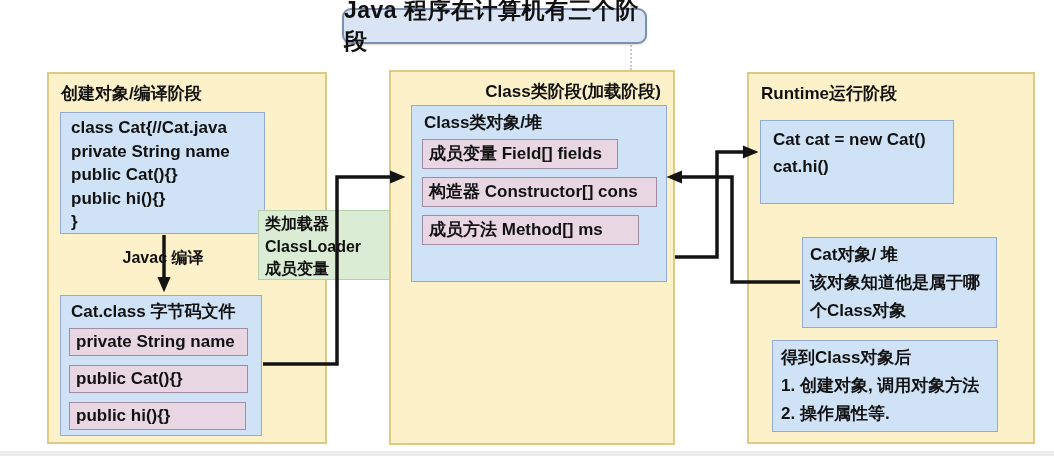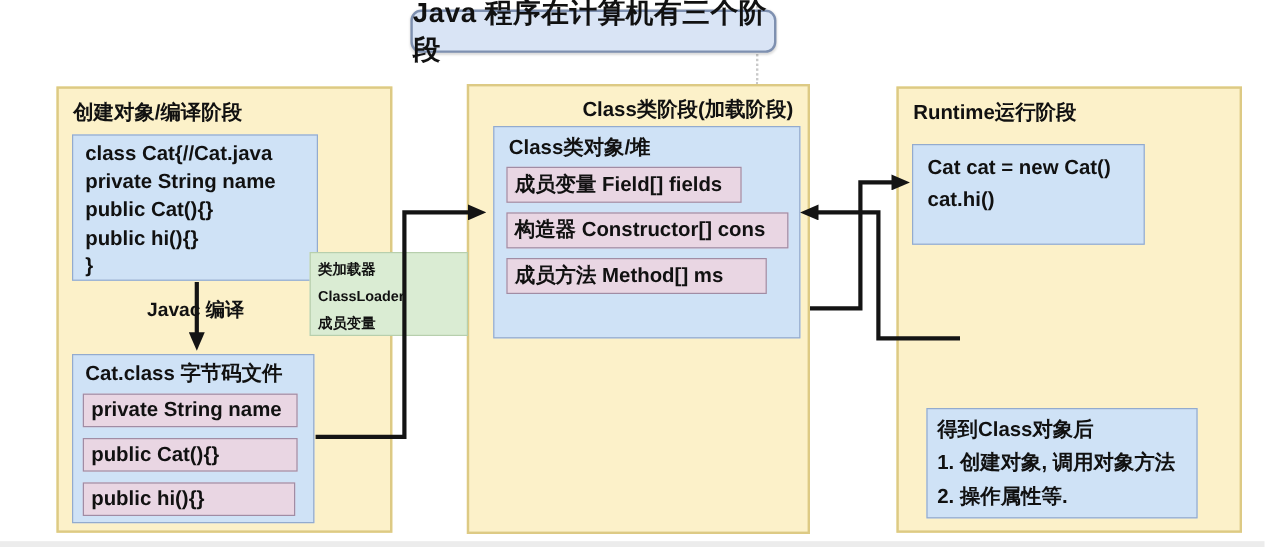"类加载器" .green-box { font-size: 12px -> 16px }
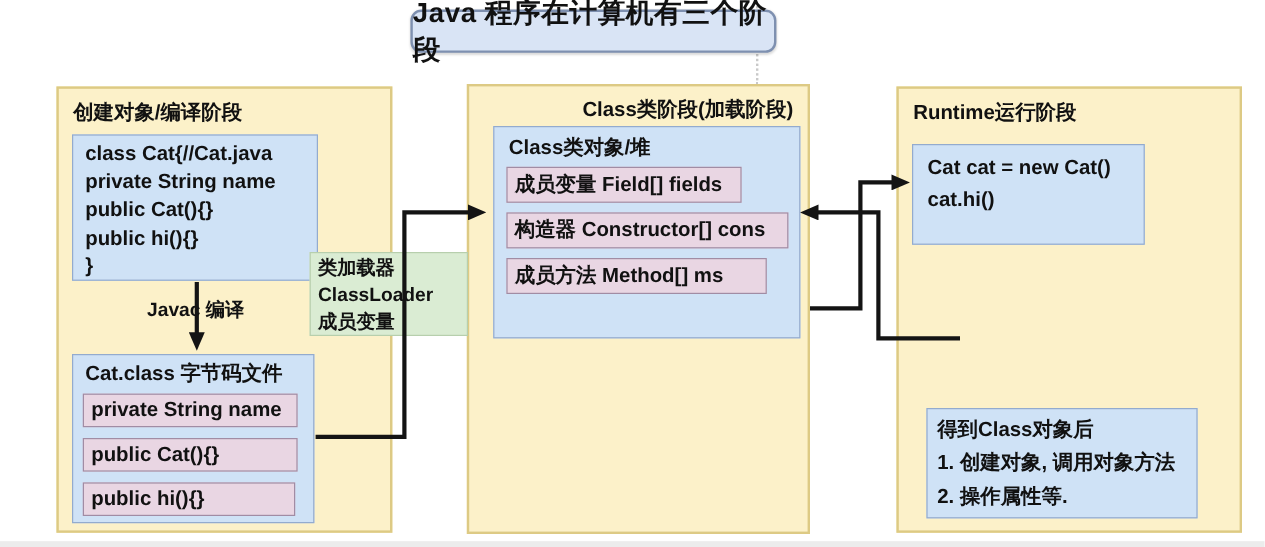"Cat对象/ 堆" div.abs { html: none -> <div> <div>Cat对象/ 堆</div> <div>该对象知道他是属于哪</div> <div>个Class对象</div> </div> }
